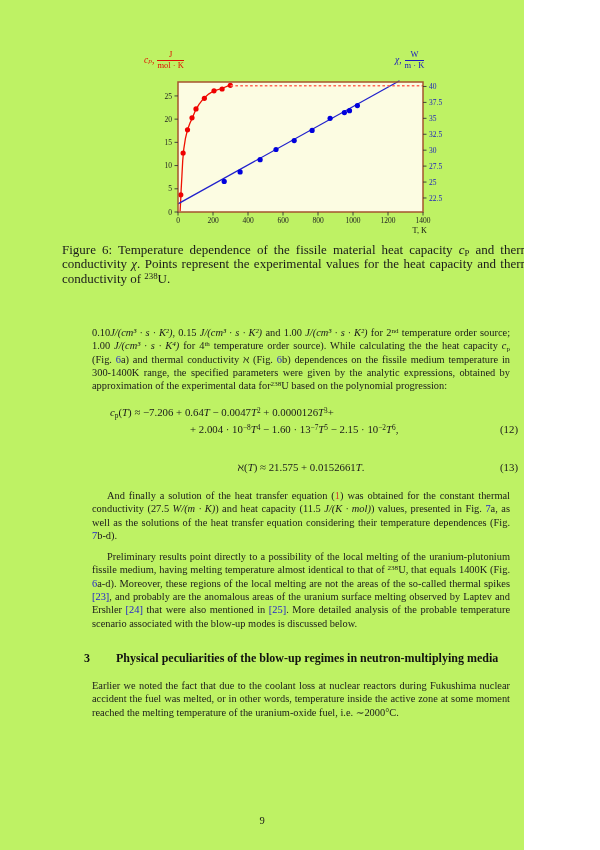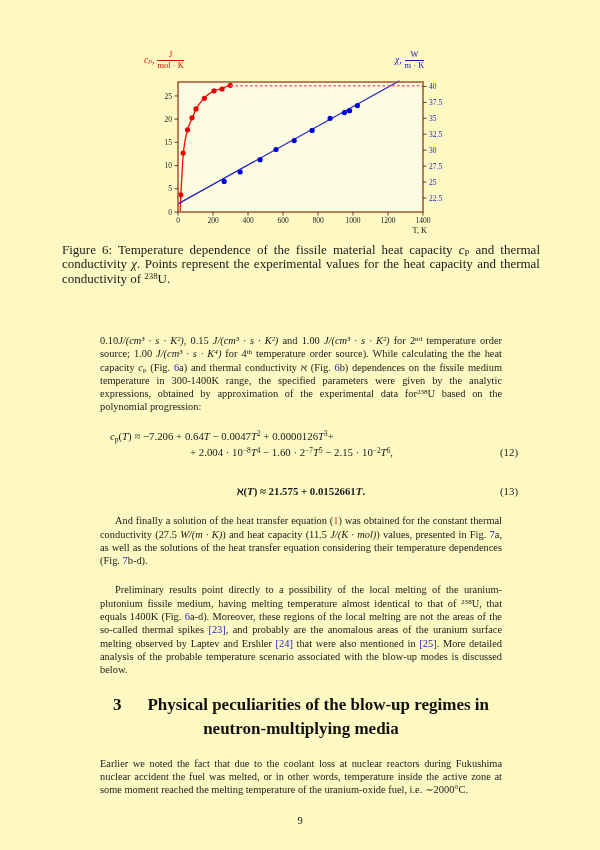"cₚ," .page { background: #fef9c3 -> #bef264; width: 600px -> 524px }
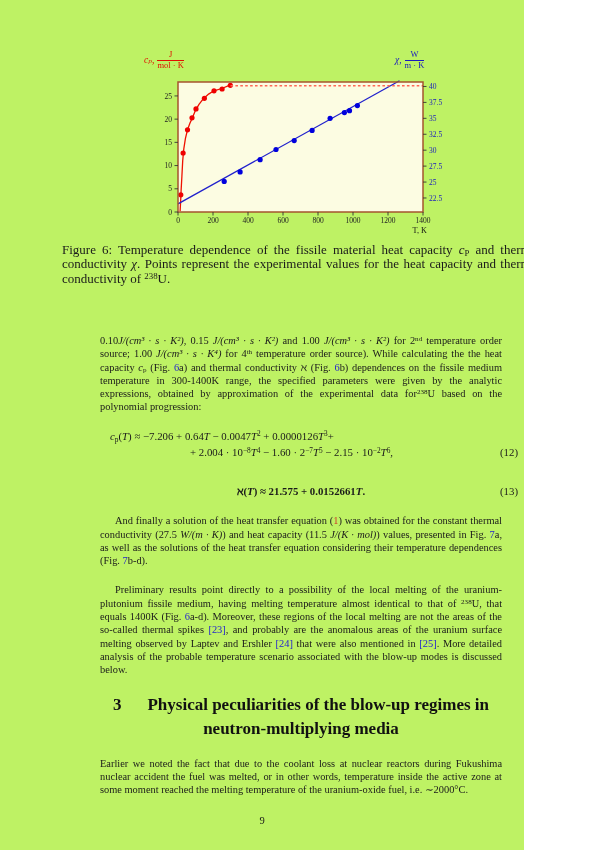"0.10J/(cm³ · s · K²)," .textcol p { margin: 16px -> 8px }
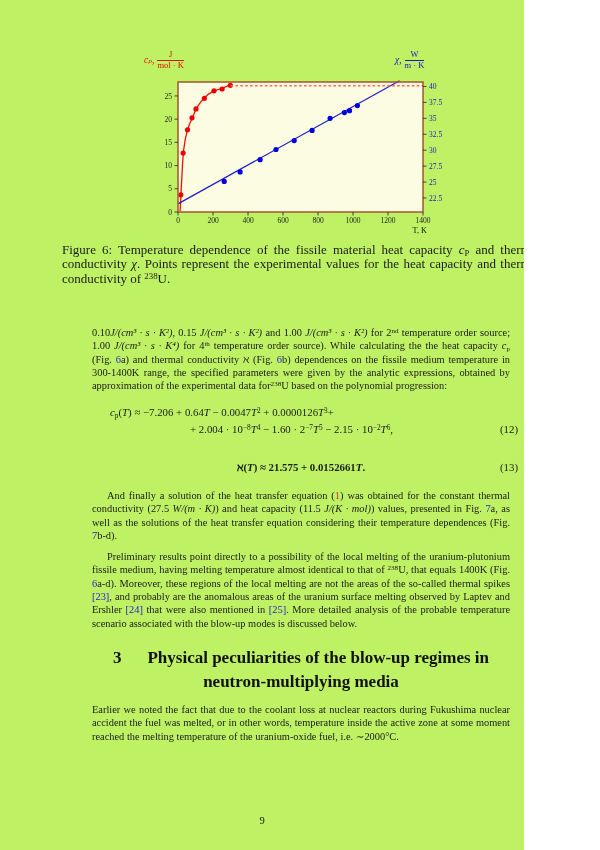"− 1.60 · 2" span { text: 2 -> 13 }
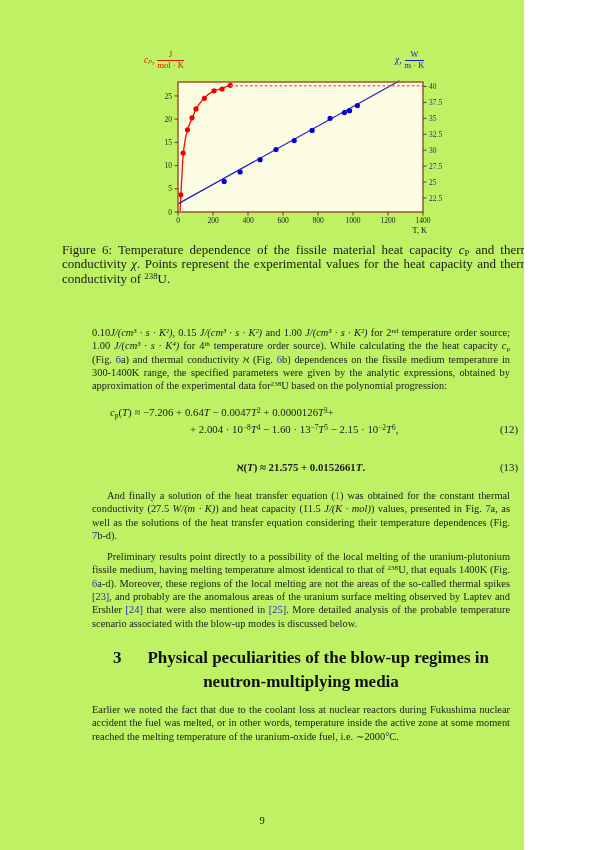"ℵ(T) ≈ 21.575 + 0.0152661T." .eq13 .eqline { font-weight: bold -> none }
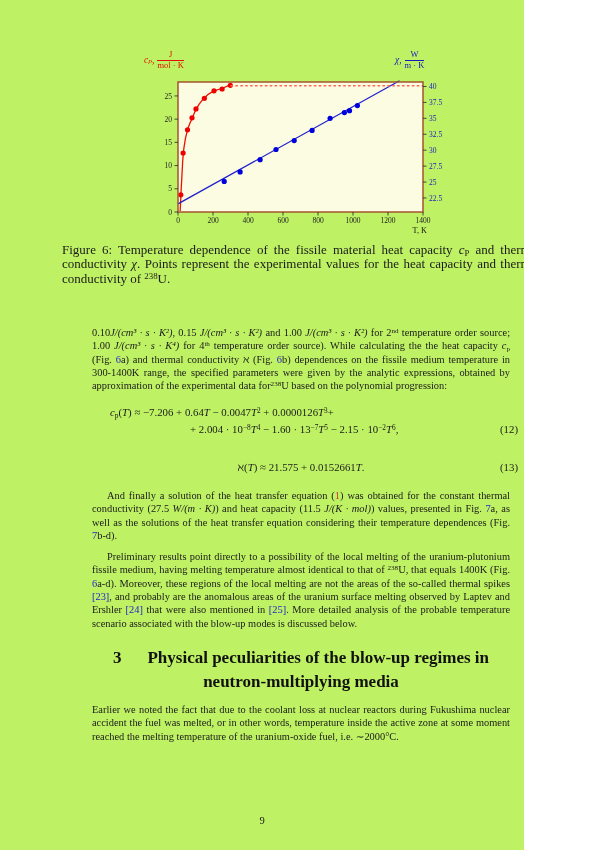"3 Physical peculiarities of the" .section-heading { font-size: 17px -> 12px; text-align: center -> left }
